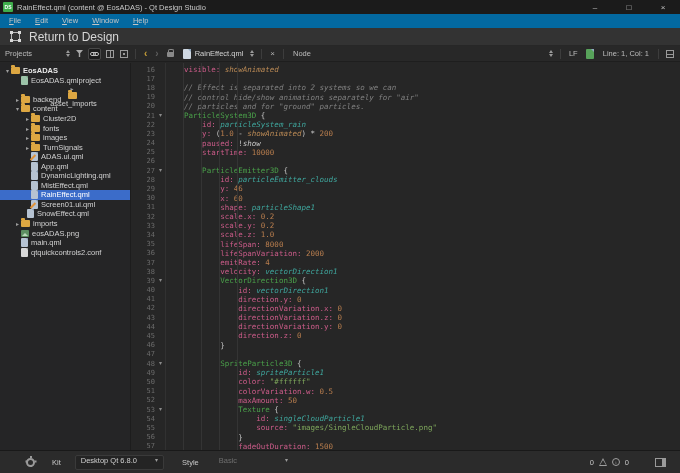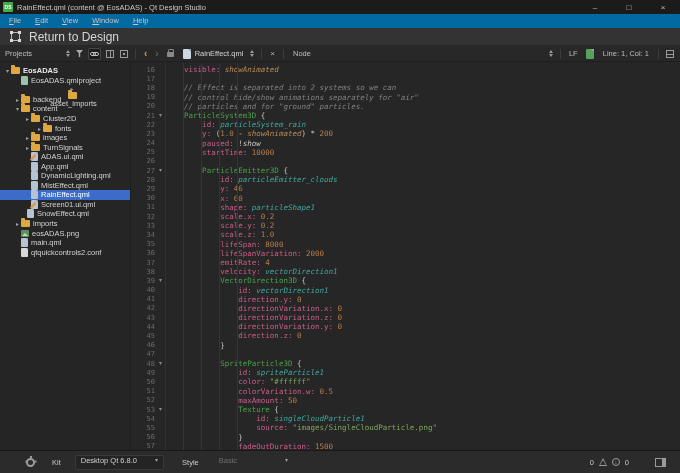"fonts" div.trow { padding-left: 36px -> 24px }
